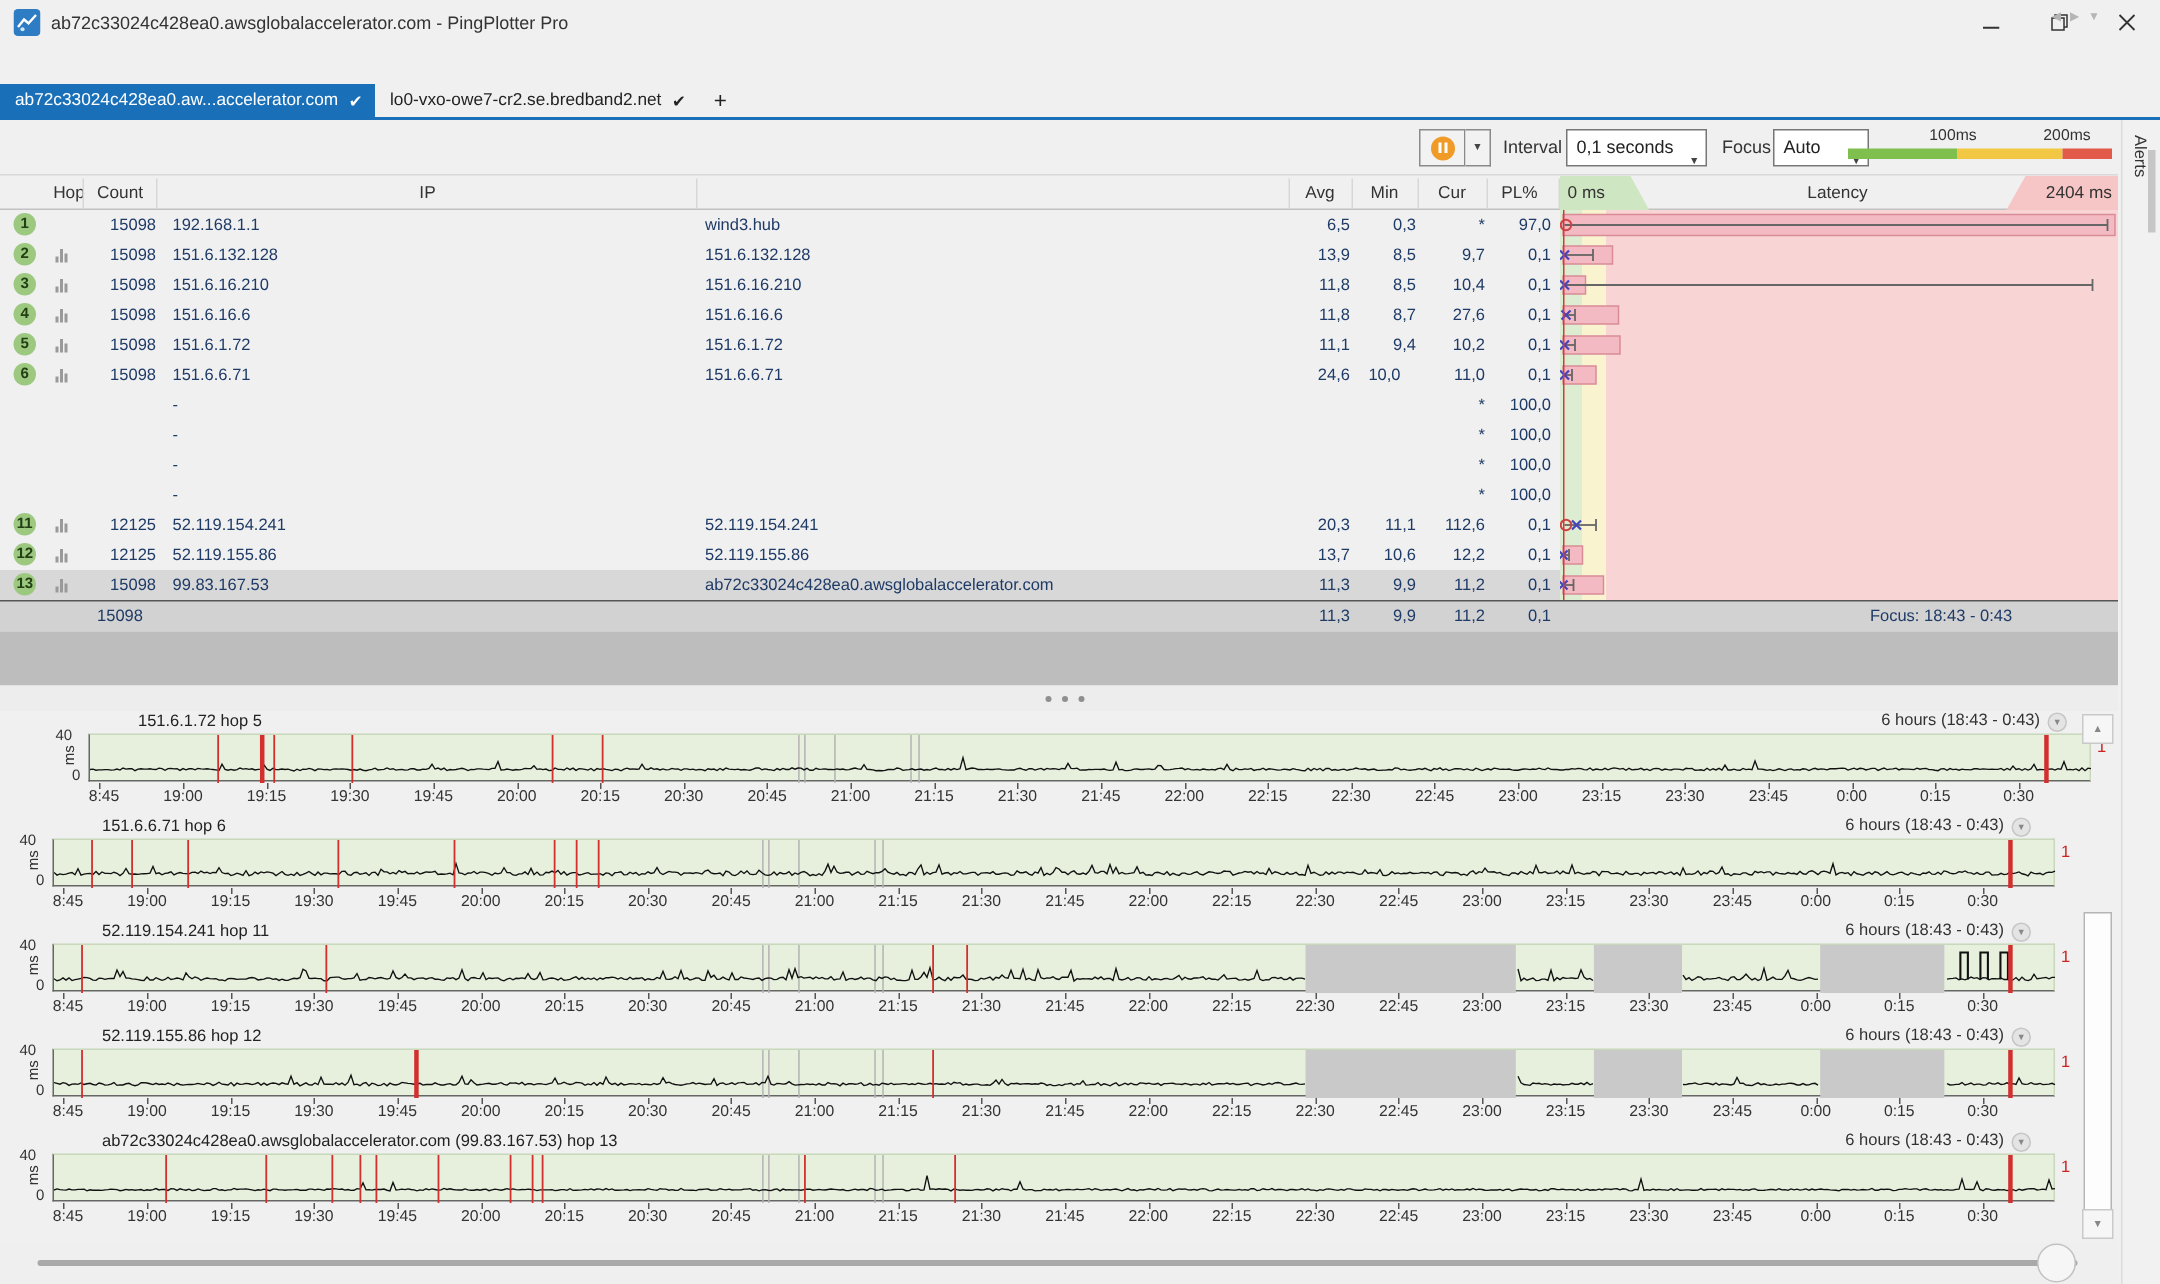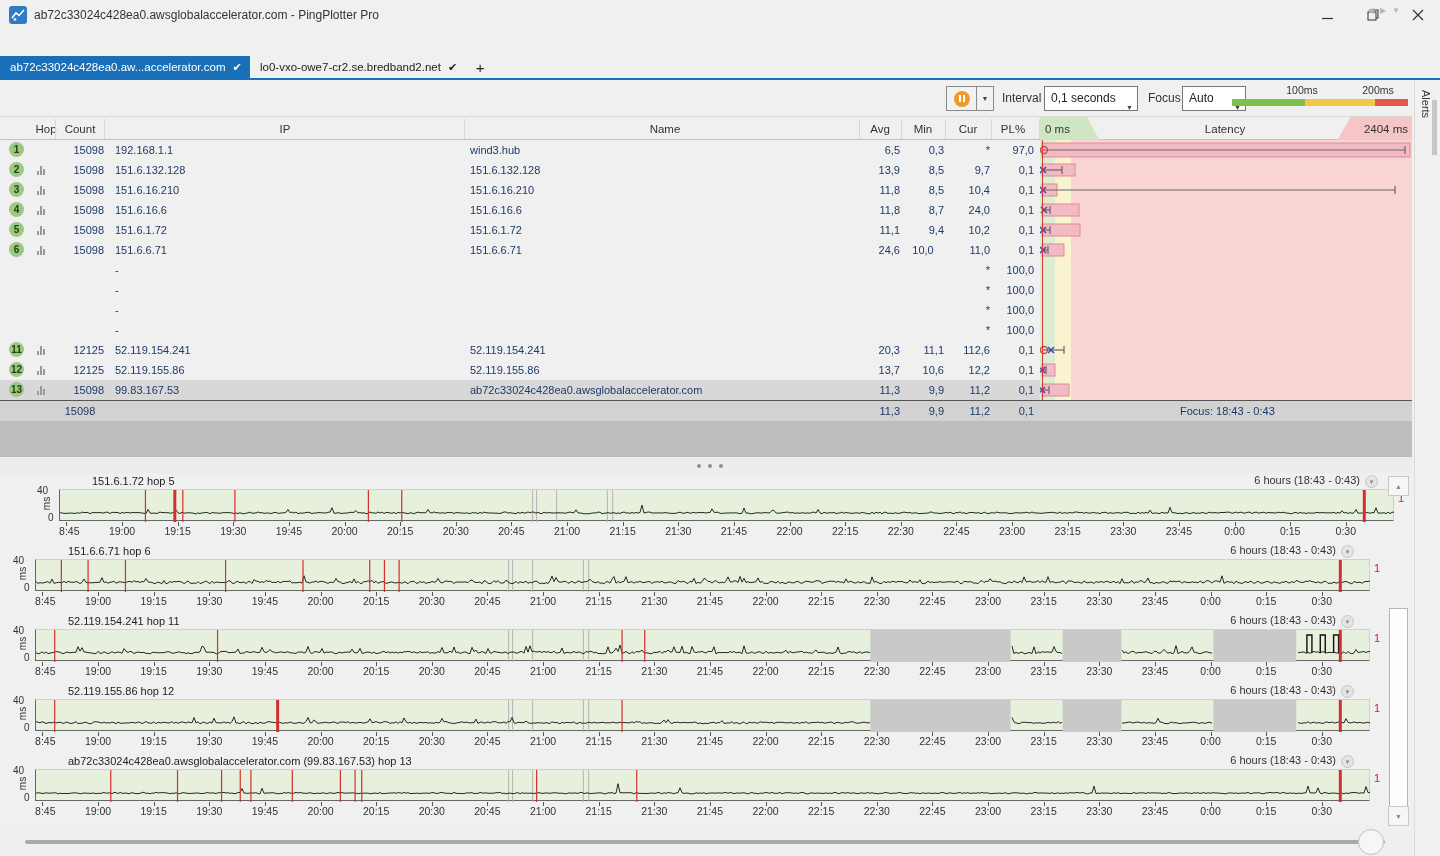"Name" span.th { html: <span>Name</span> -> none }
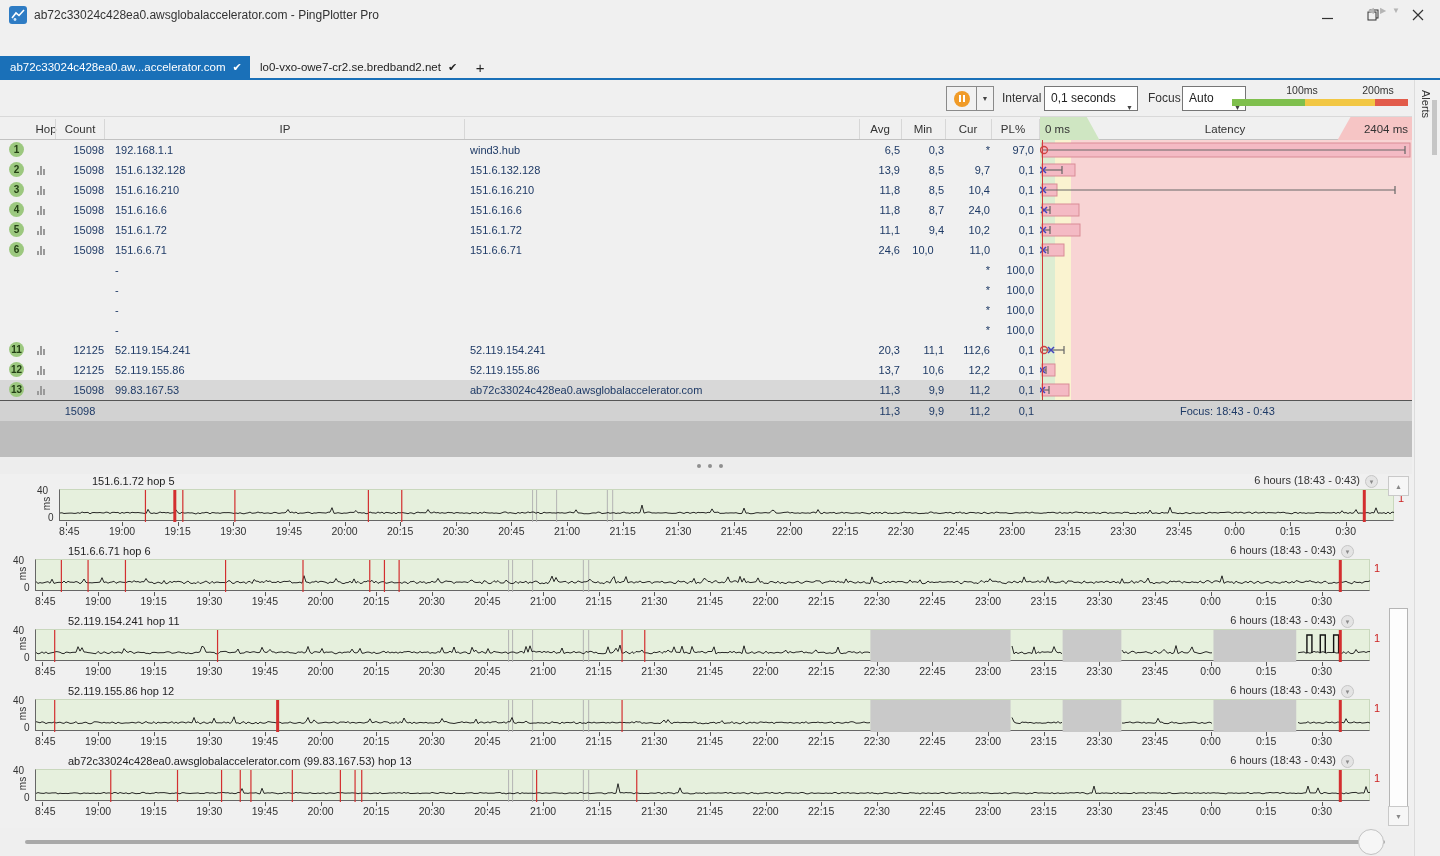"24,0" span.cell { text: 24,0 -> 27,6 }
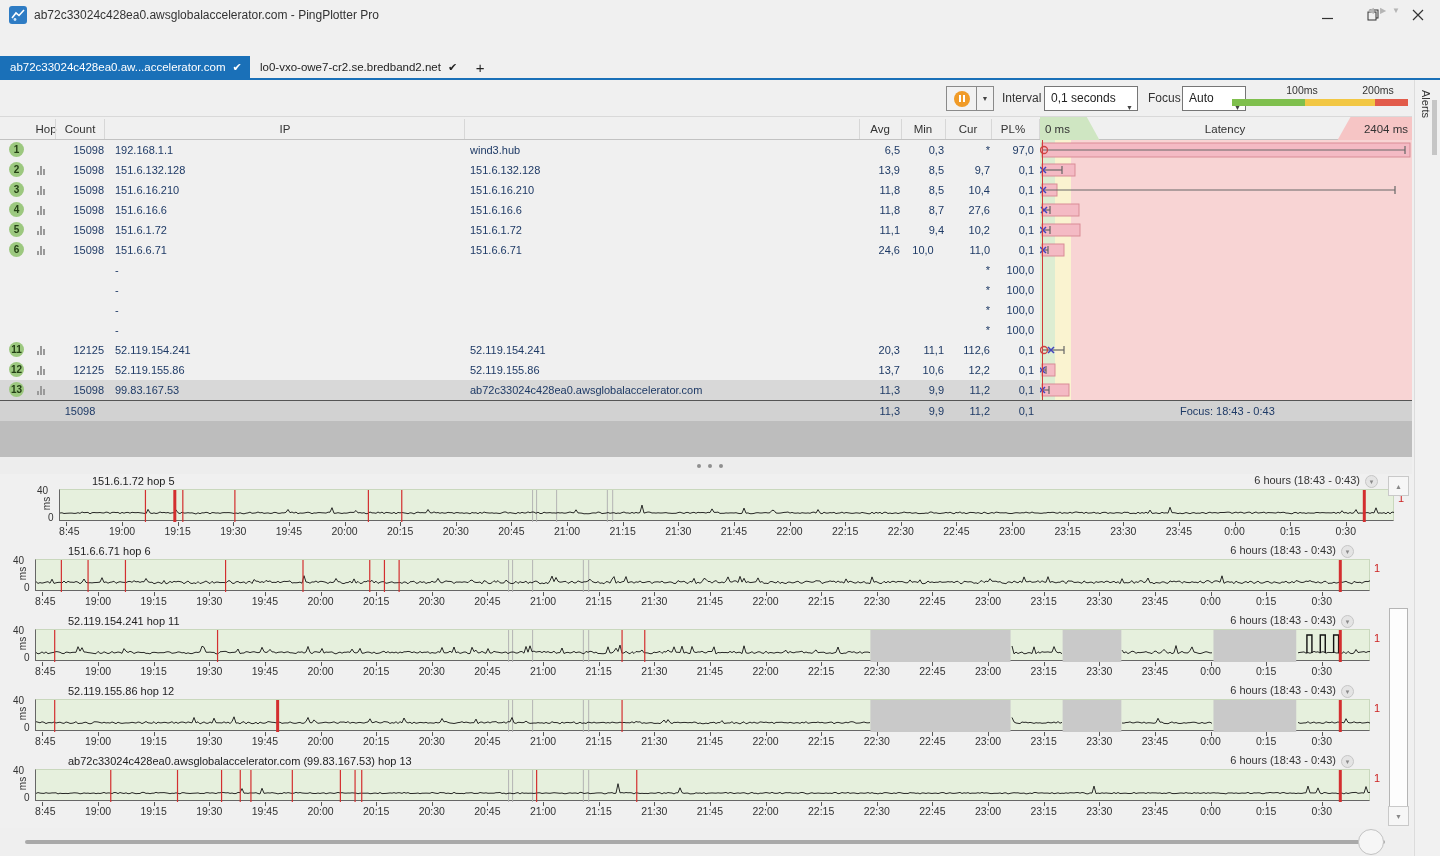"Focus: 18:43 - 0:43" span.cell { text-align: left -> center }
